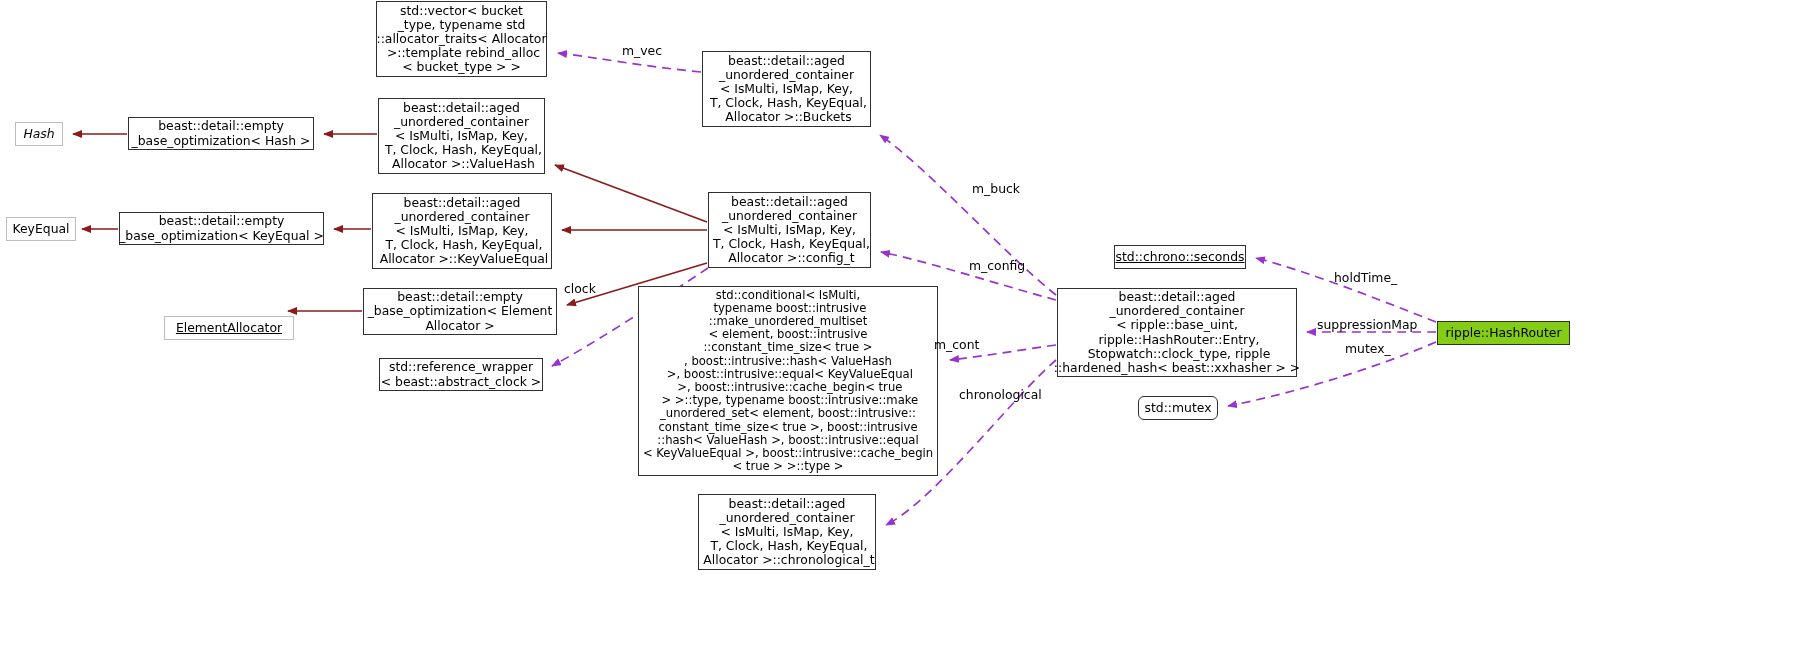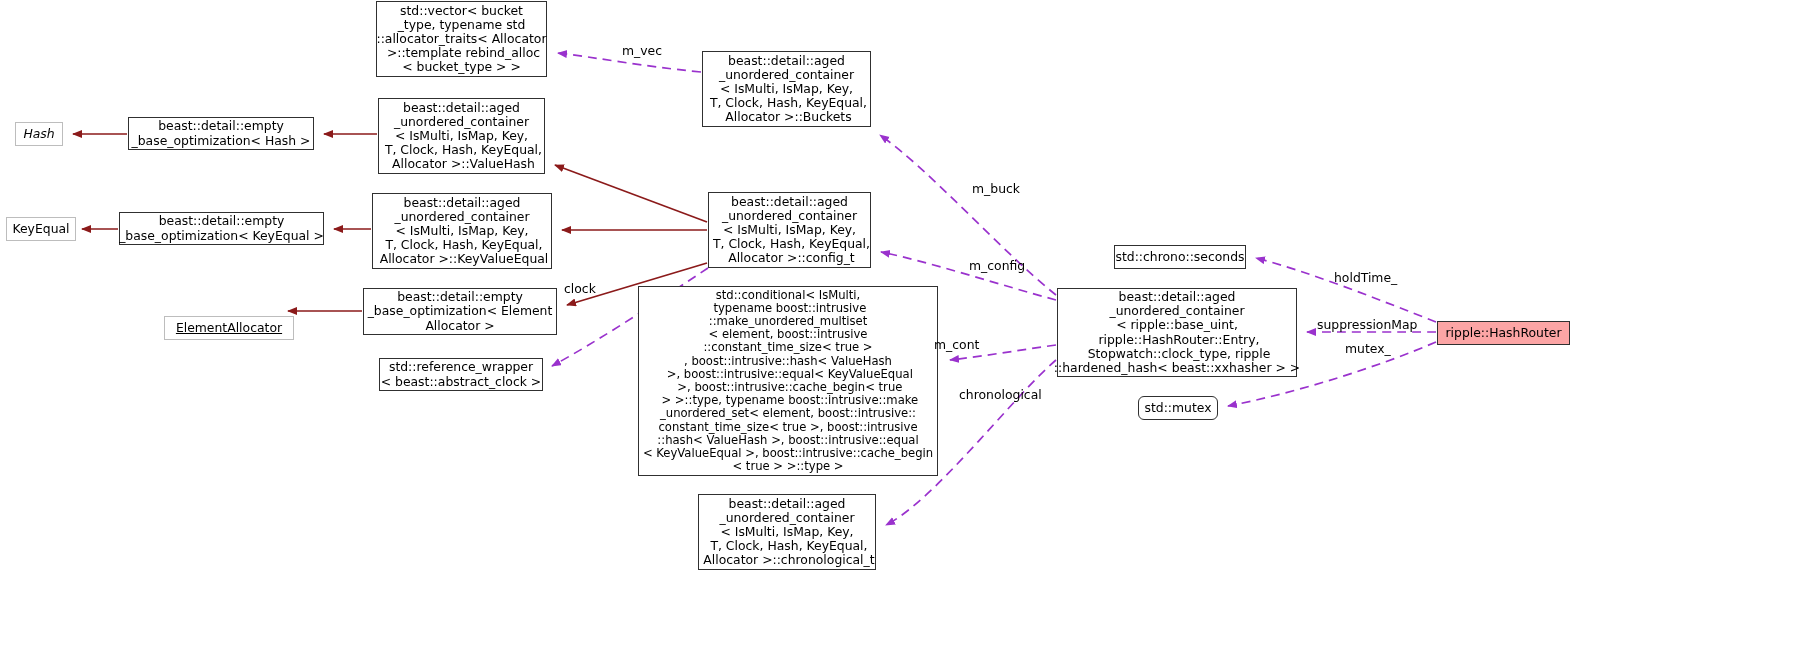"std::chrono::seconds" div.node { text-decoration: none -> underline }
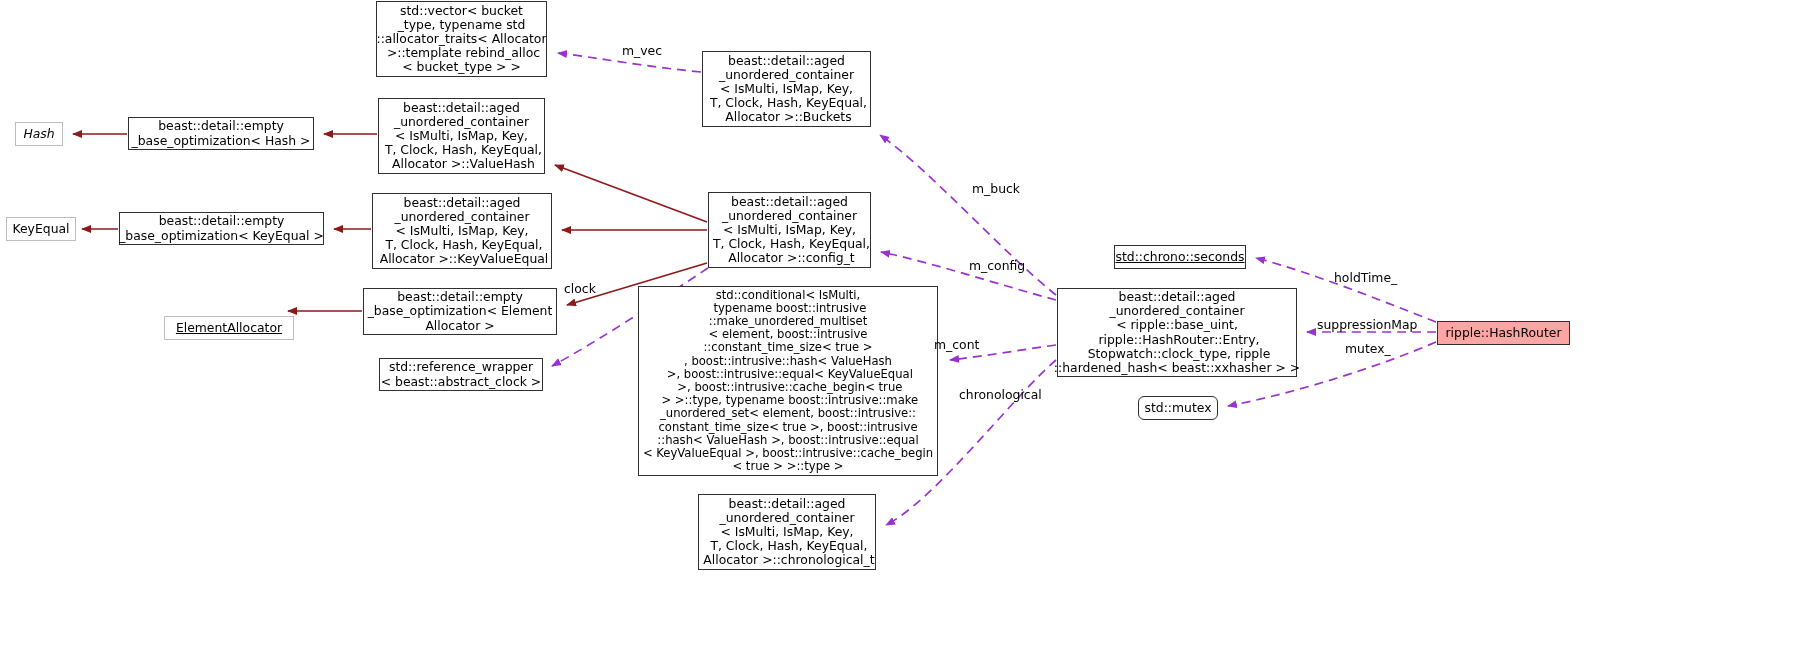"ripple::HashRouter" .node.highlight { background: #fca5a5 -> #84cc16 }
